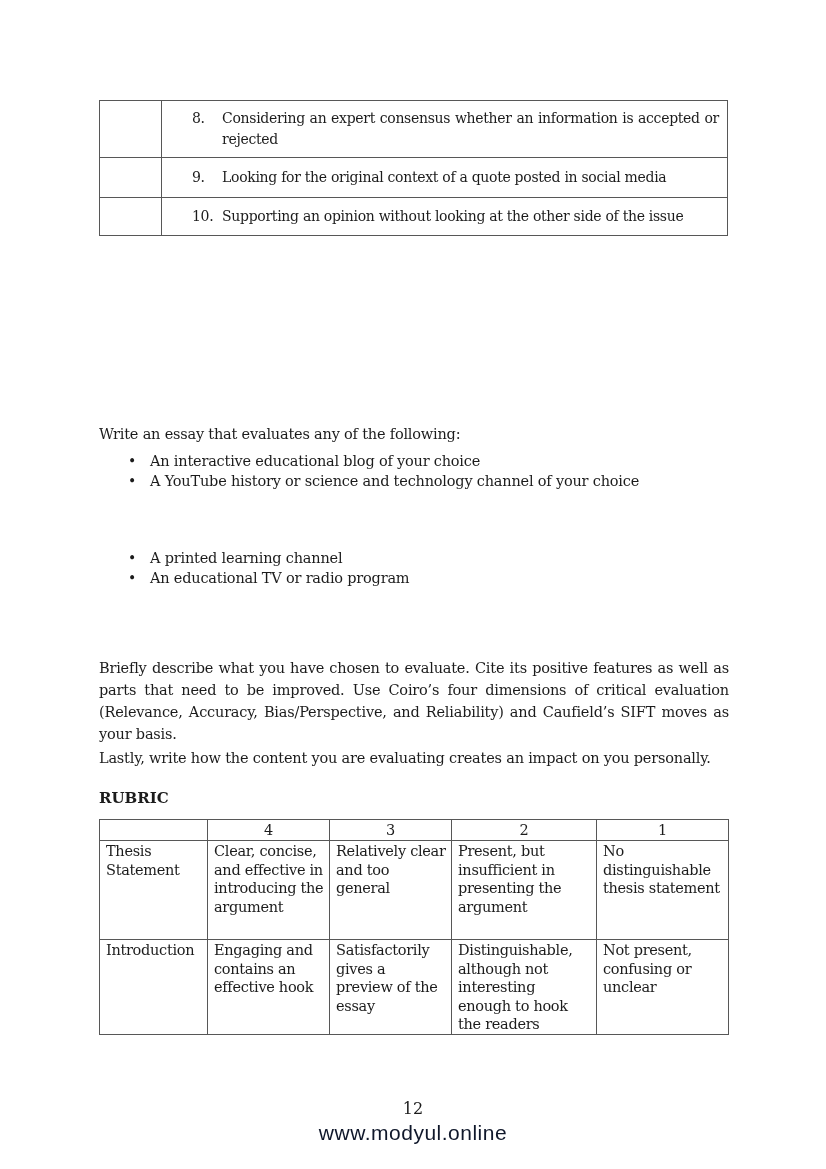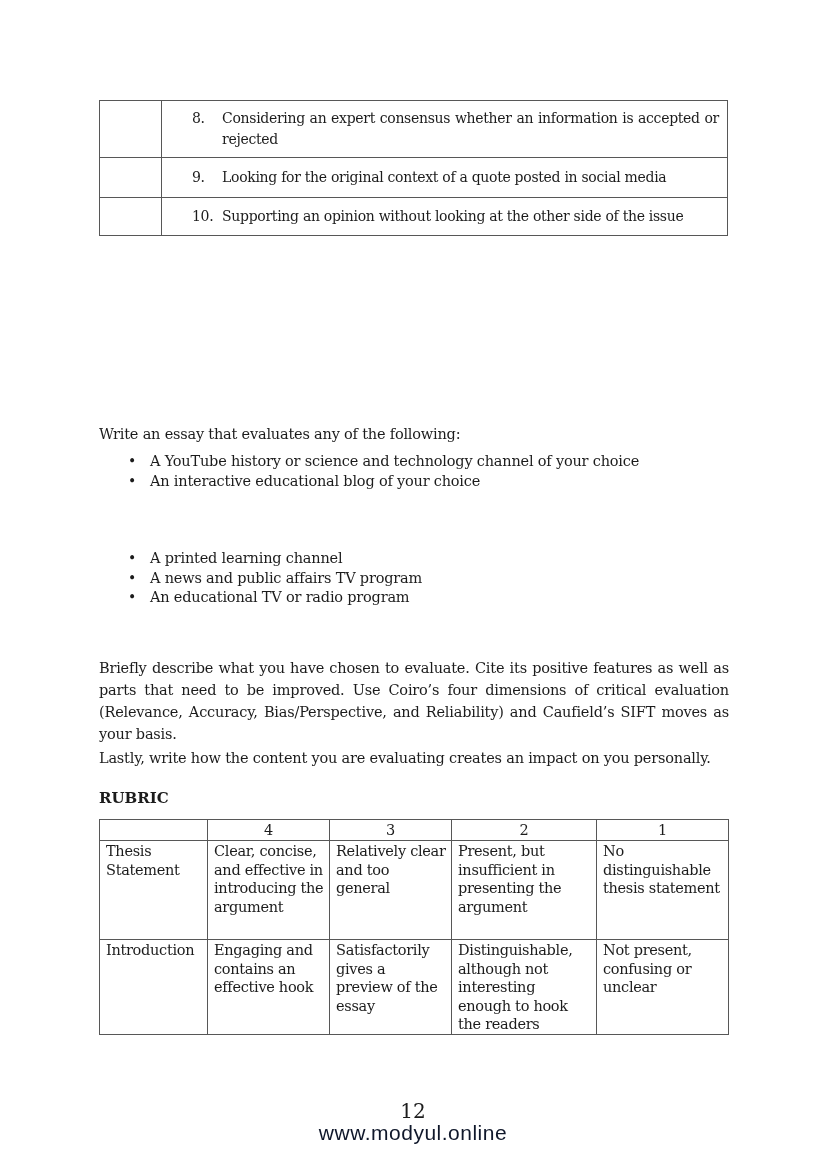"A YouTube history or science" li { order: before "An interactive educational blog of" -> after "An interactive educational blog of" }
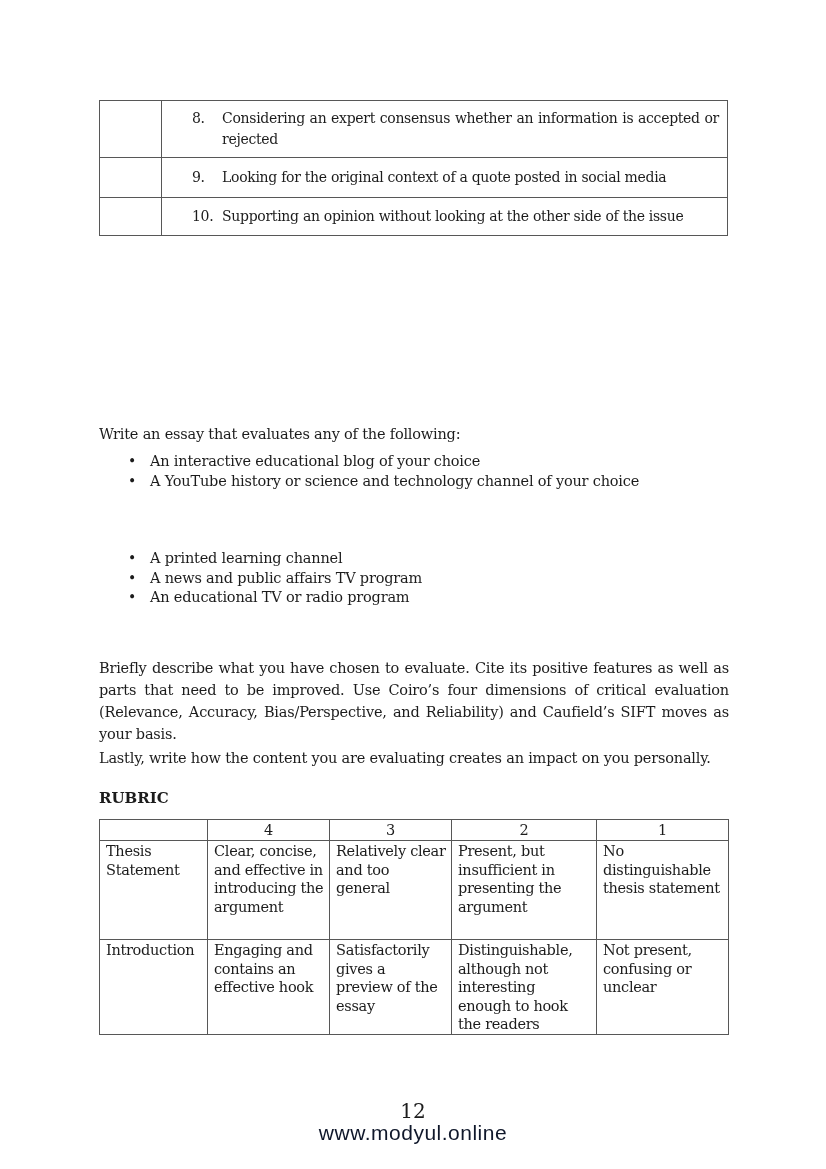"A news and public affairs" li { html: <li>A news and public affairs TV program</li> -> none }
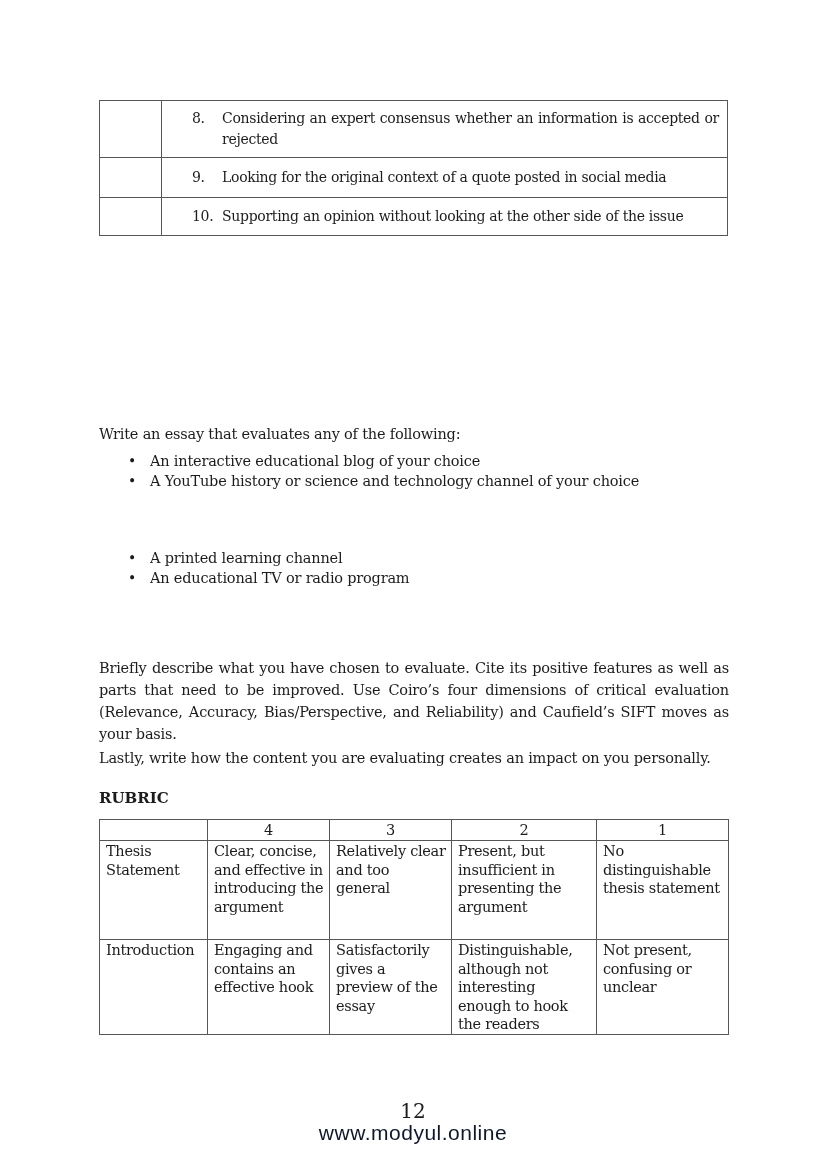"12" .page-num { font-size: 20px -> 16px }
